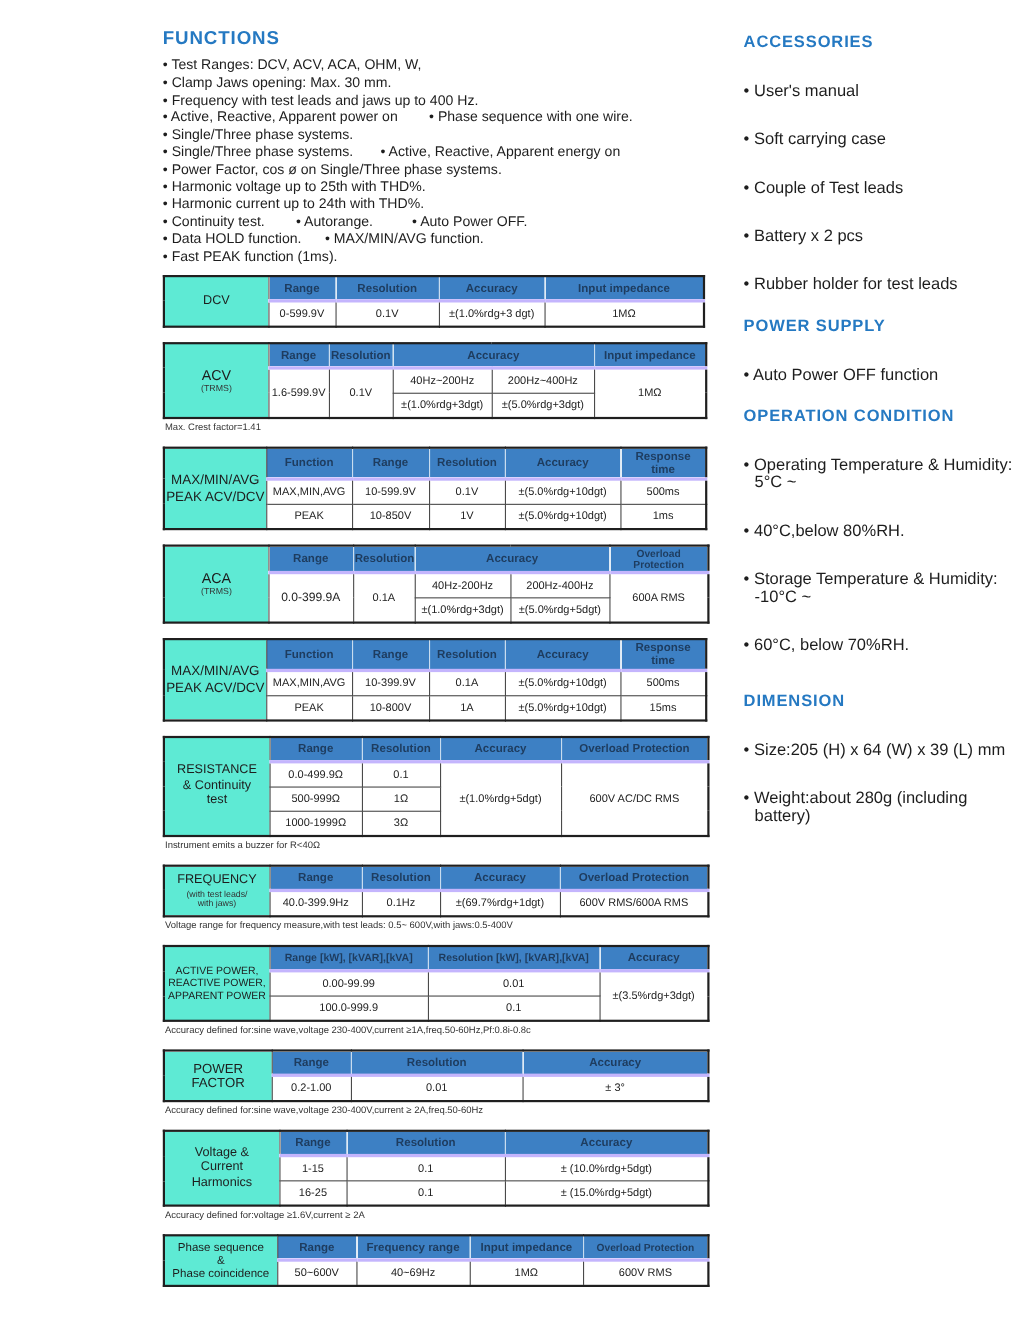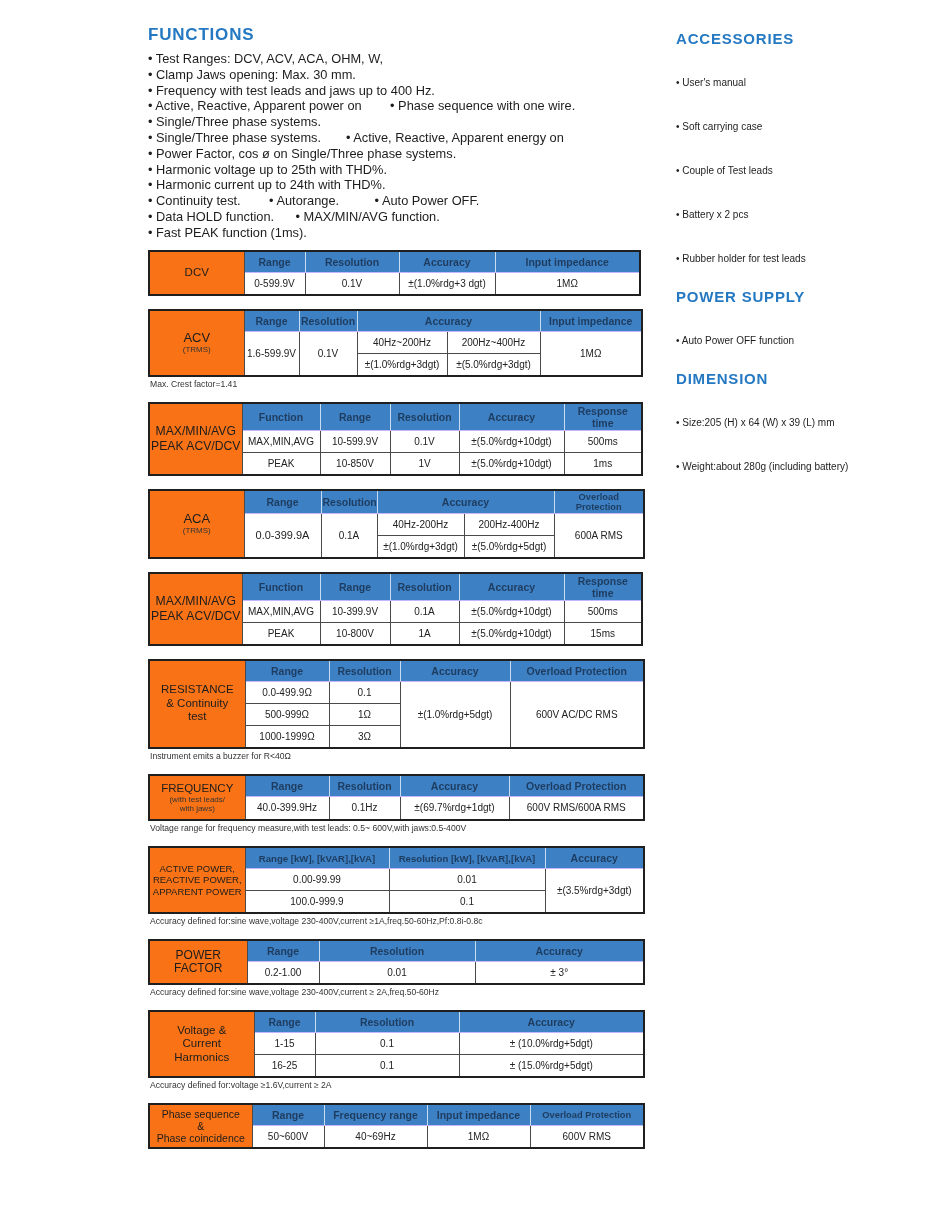"• User's manual" .right-col .blist li { font-size: 10px -> 15px }
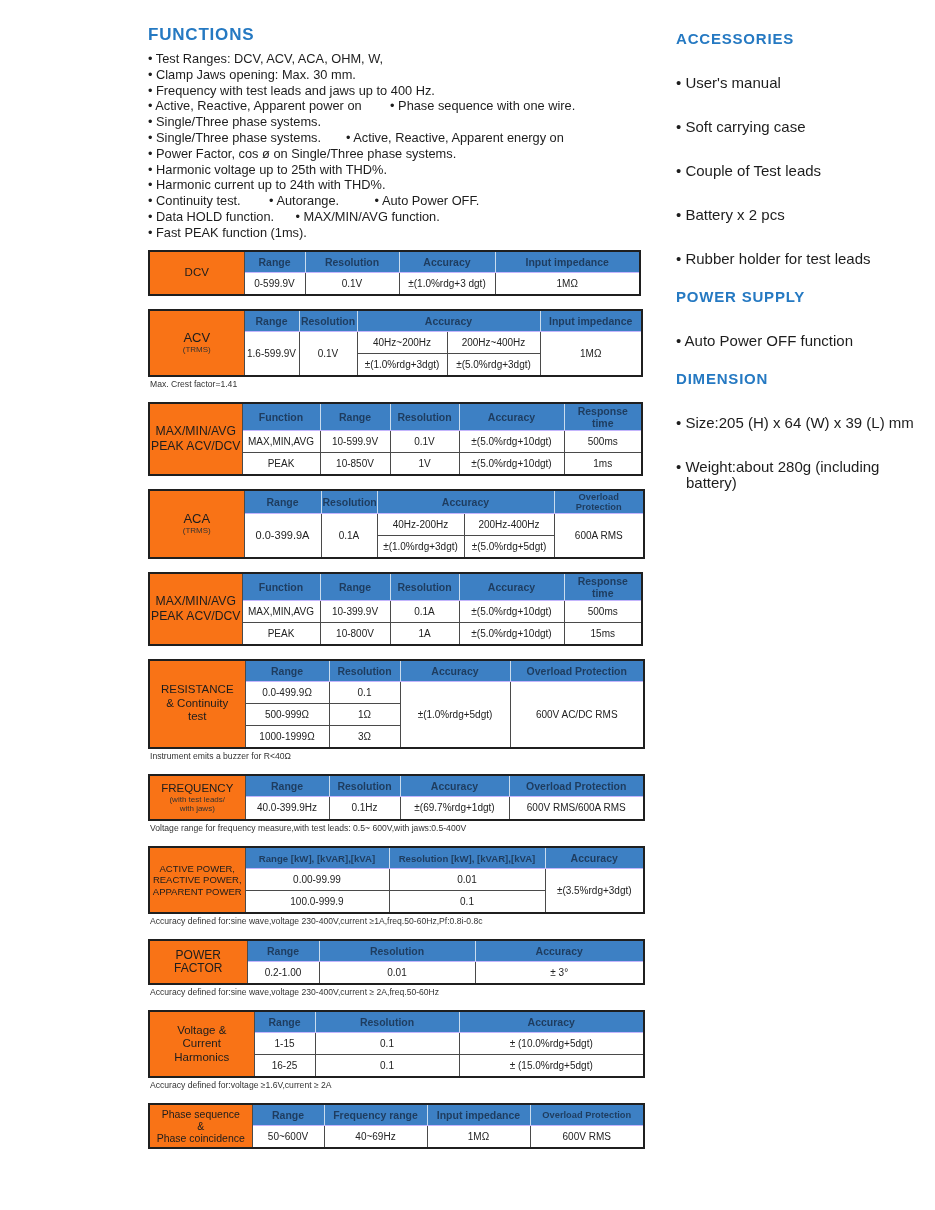"Range" table.spec th { border-bottom: 1px solid #c4b5fd -> 3px solid #c4b5fd }
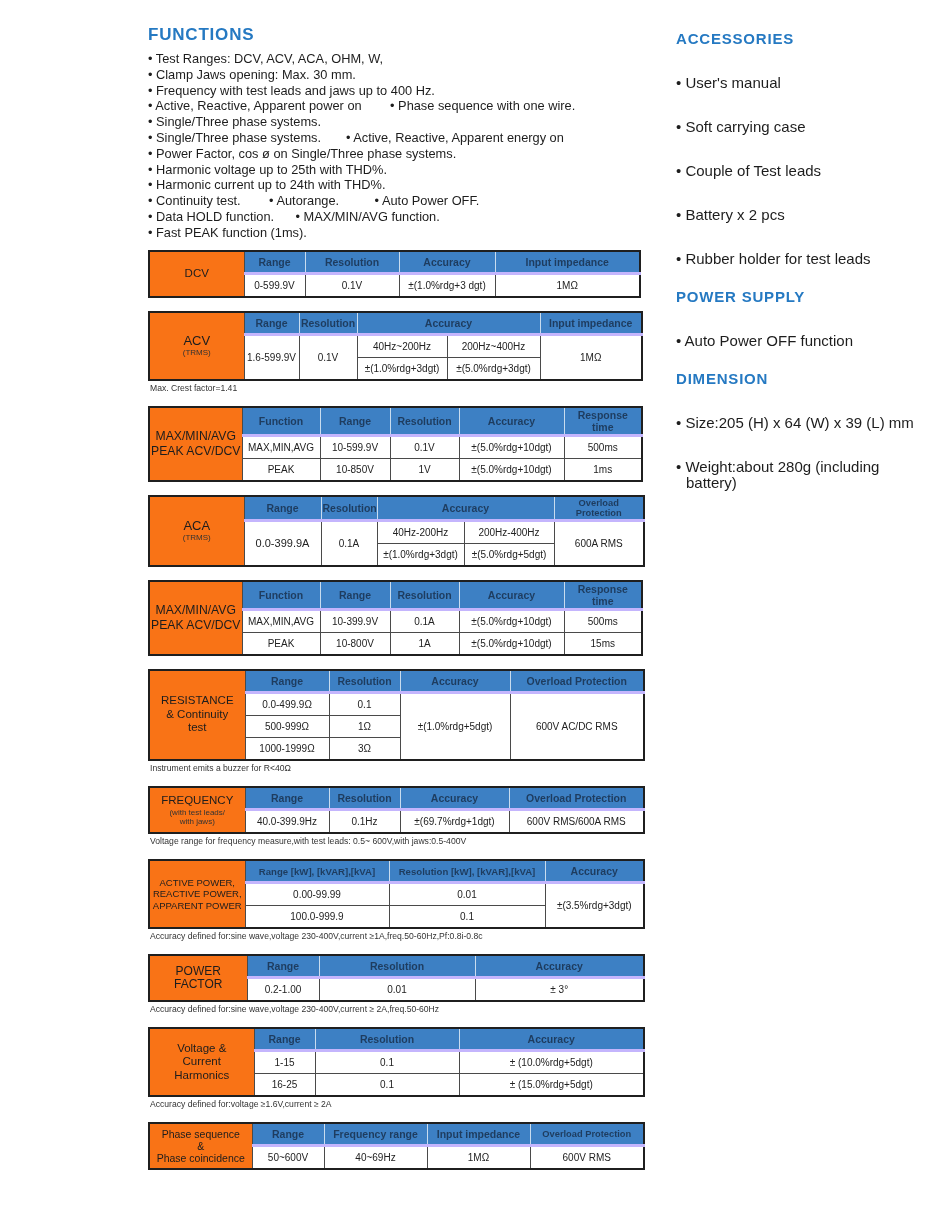"DCV" td.label { background: #f97316 -> #5eead4 }
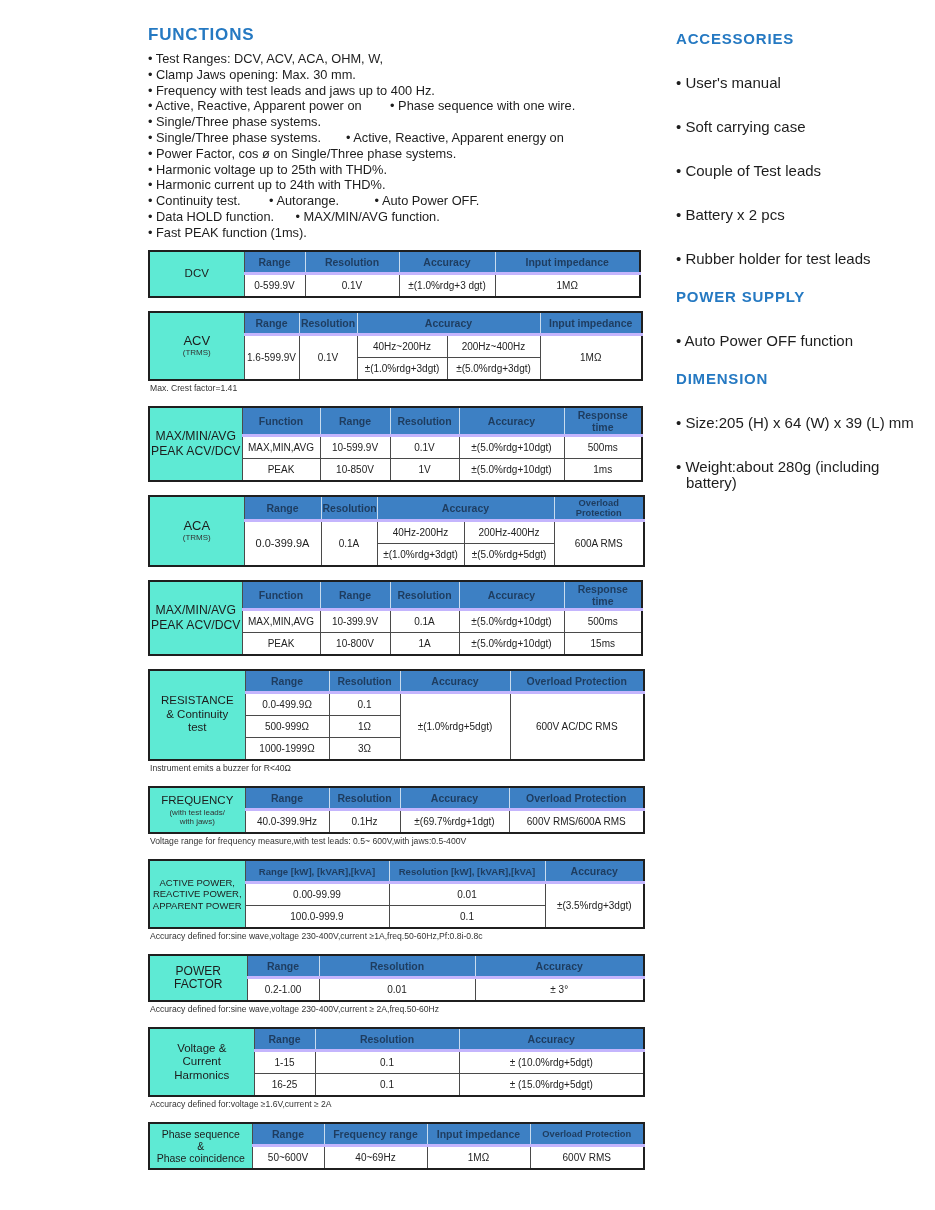"OPERATION CONDITION" div.rsec { html: none -> <div> <h1>OPERATION CONDITION</h1> <ul> <li>• Operating Temperature &amp; Humidity: 5°C ~</li> <li>• 40°C,below 80%RH.</li> <li>• Storage Temperature &amp; Humidity: -10°C ~</li> <li>• 60°C, below 70%RH.</li> </ul> </div> }
